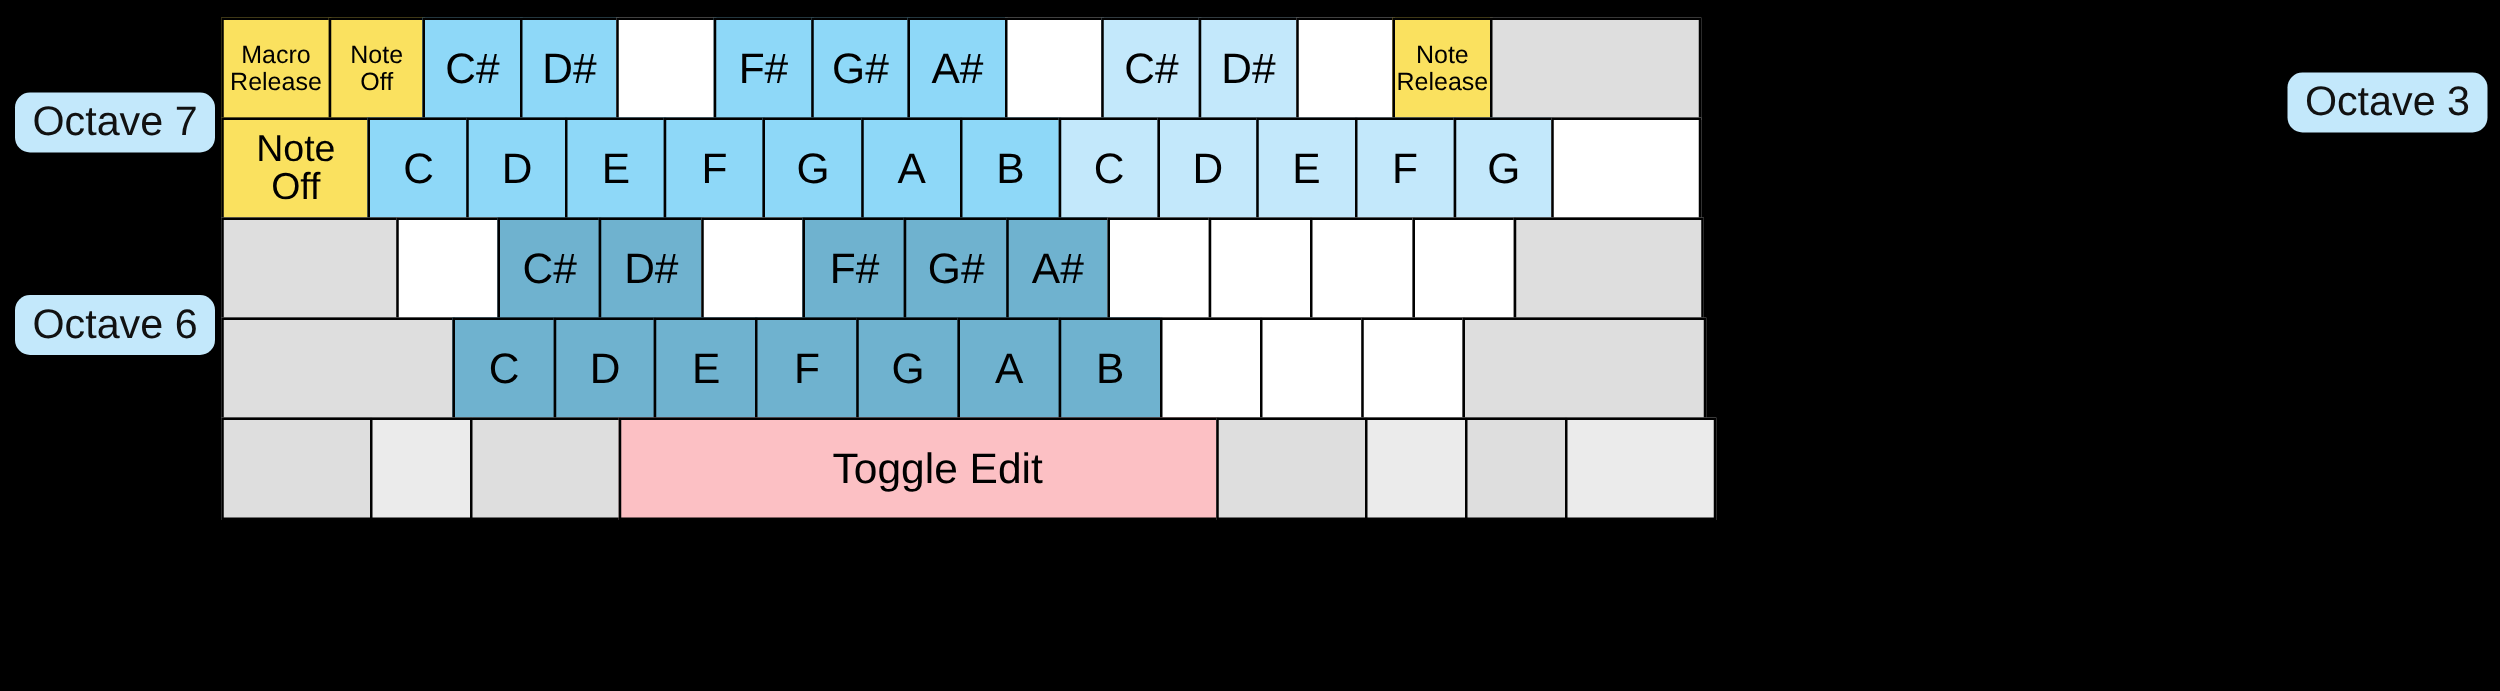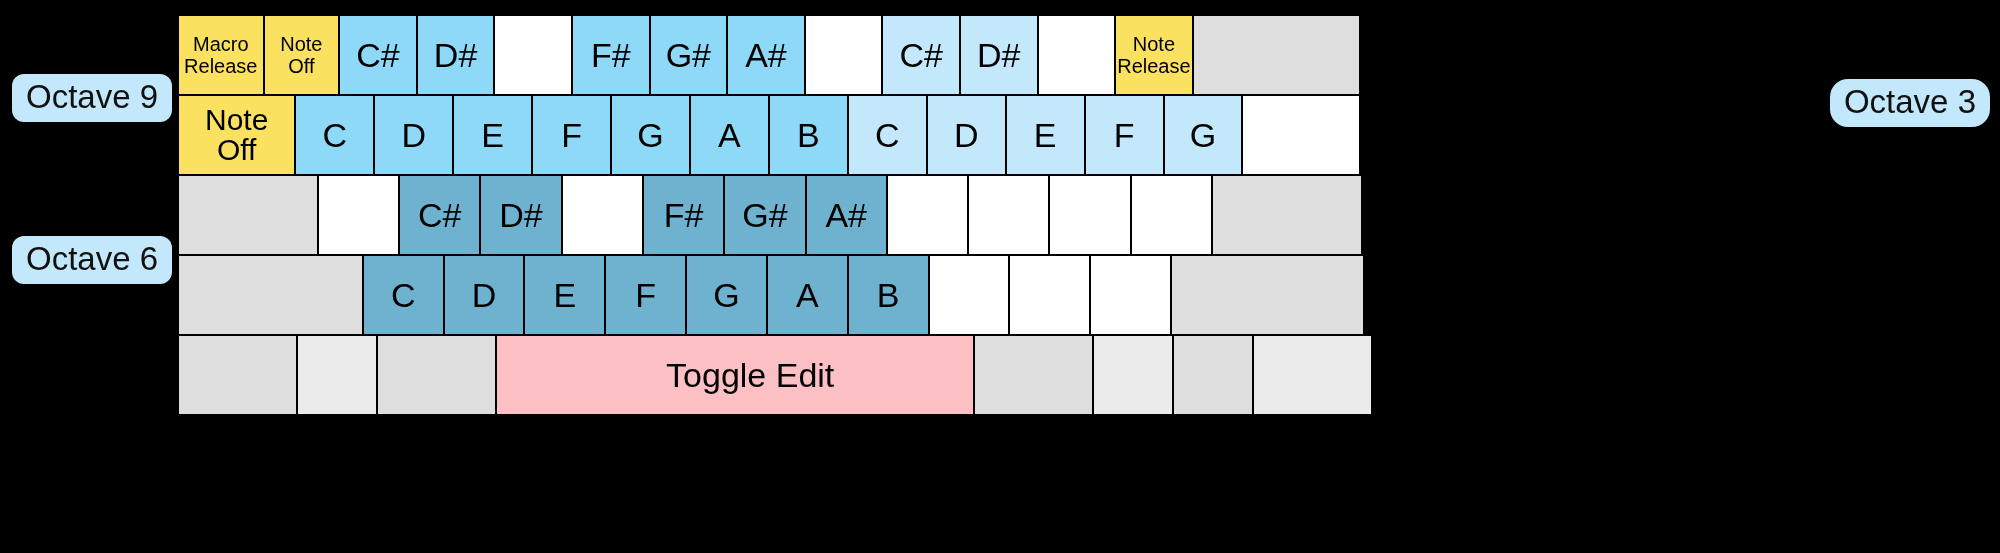"Octave 9" div.octlabel { text: 9 -> 7 }
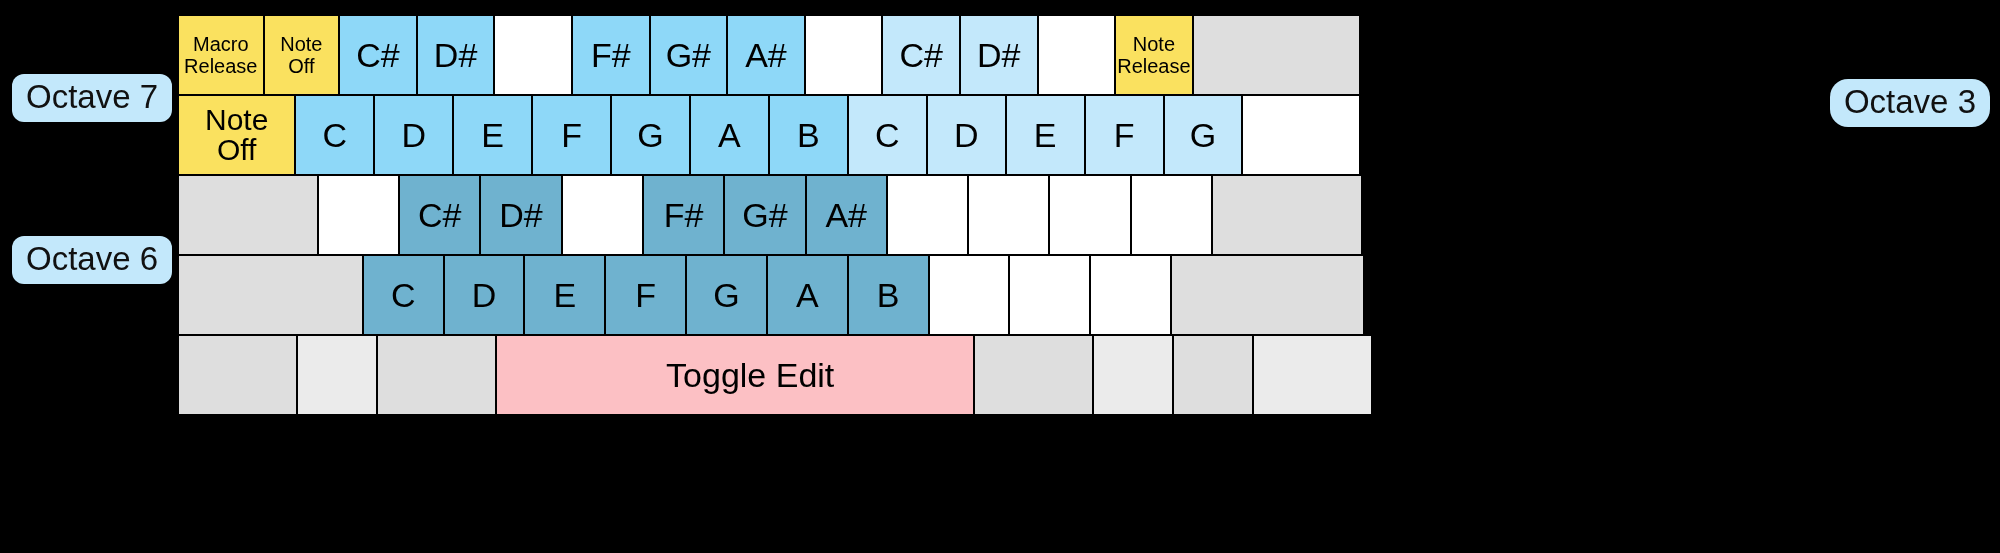"Octave 3" #oct3 { border-radius: 18px -> none; top: 79px -> 58px }
